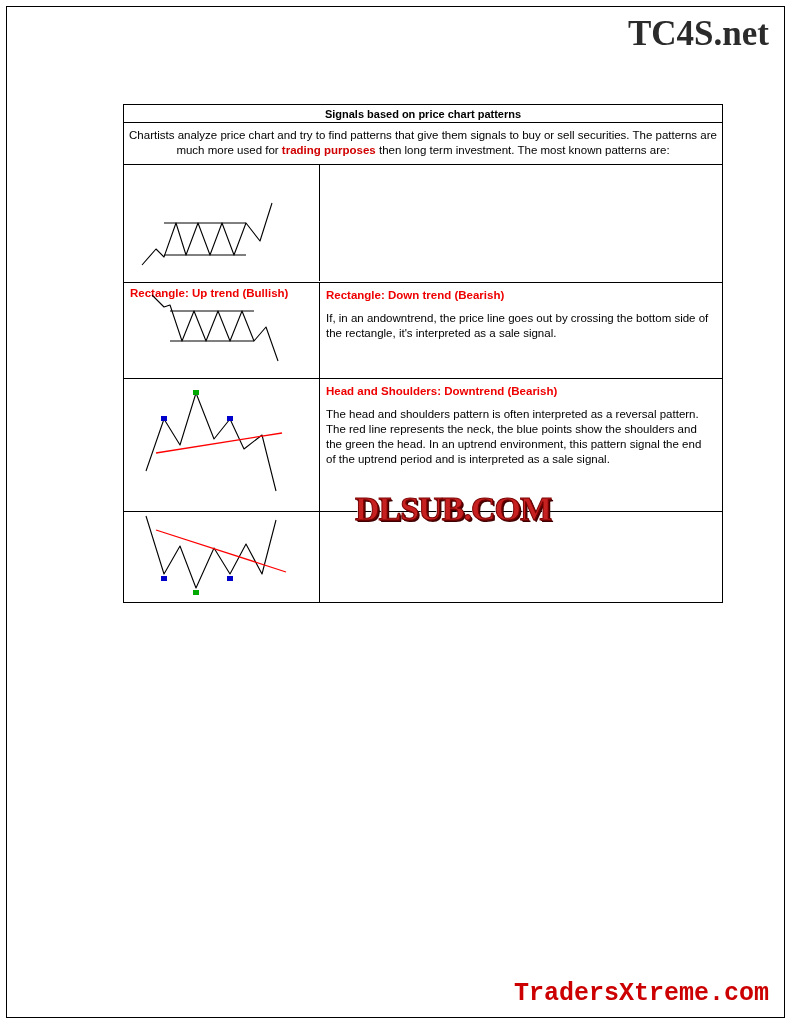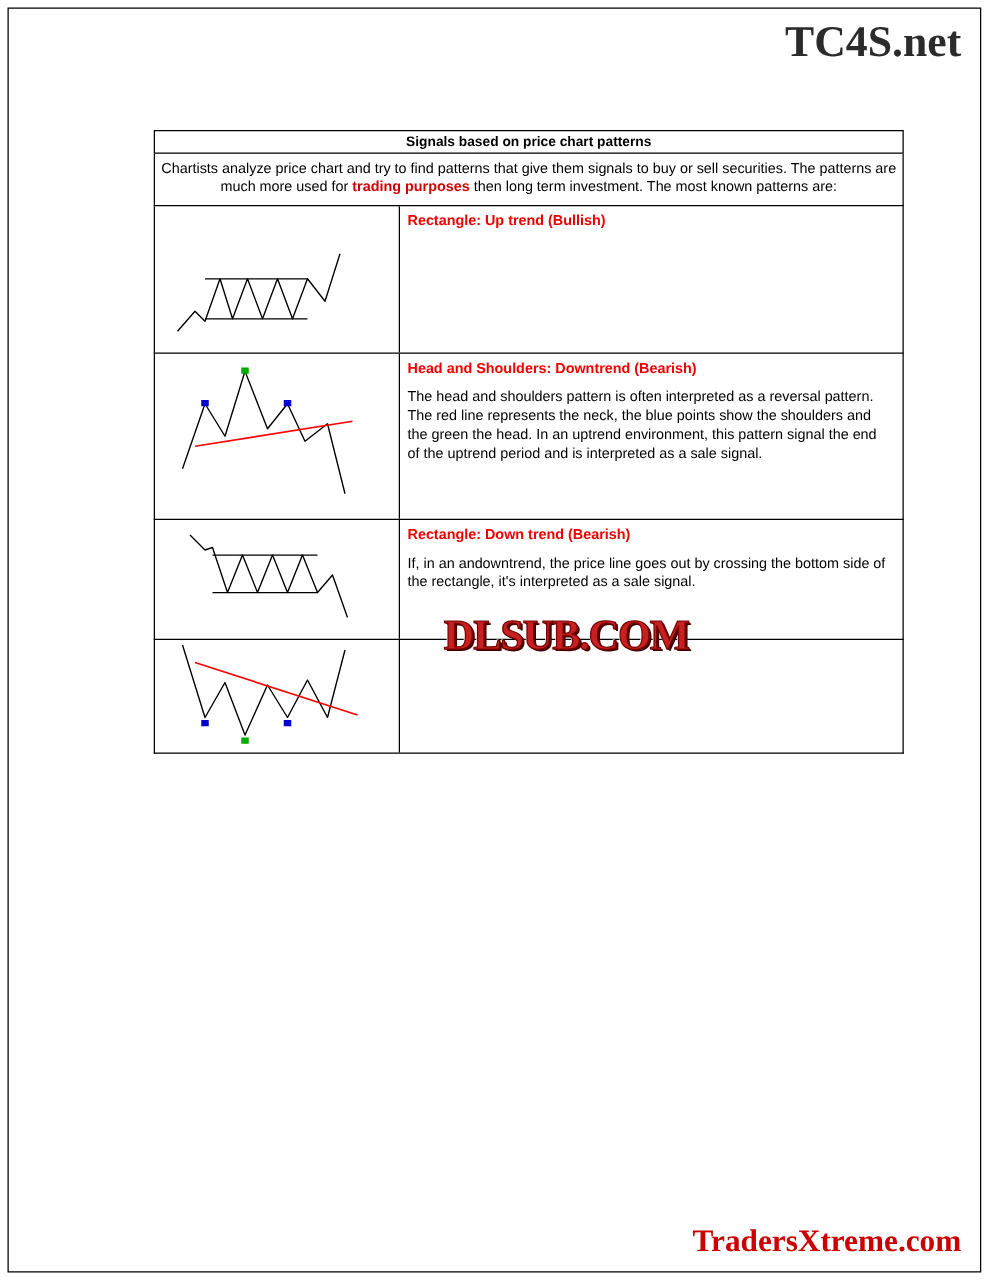"Rectangle: Up trend (Bullish)" .row-1 { flex-direction: none -> column }
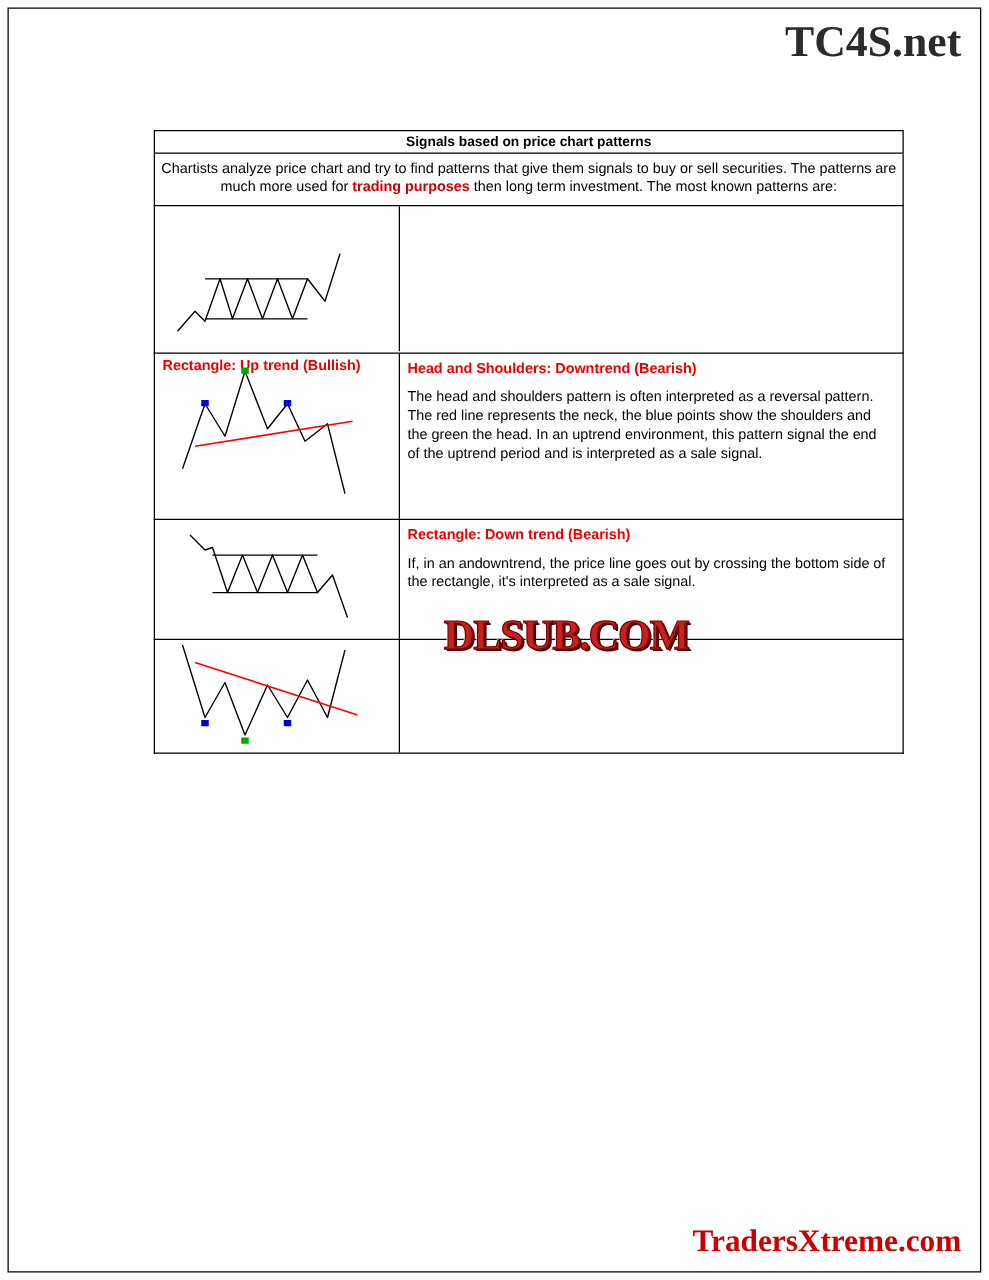"Head and Shoulders: Downtrend (Bearish)" div.row { order: before "Rectangle: Down trend (Bearish)" -> after "Rectangle: Down trend (Bearish)" }
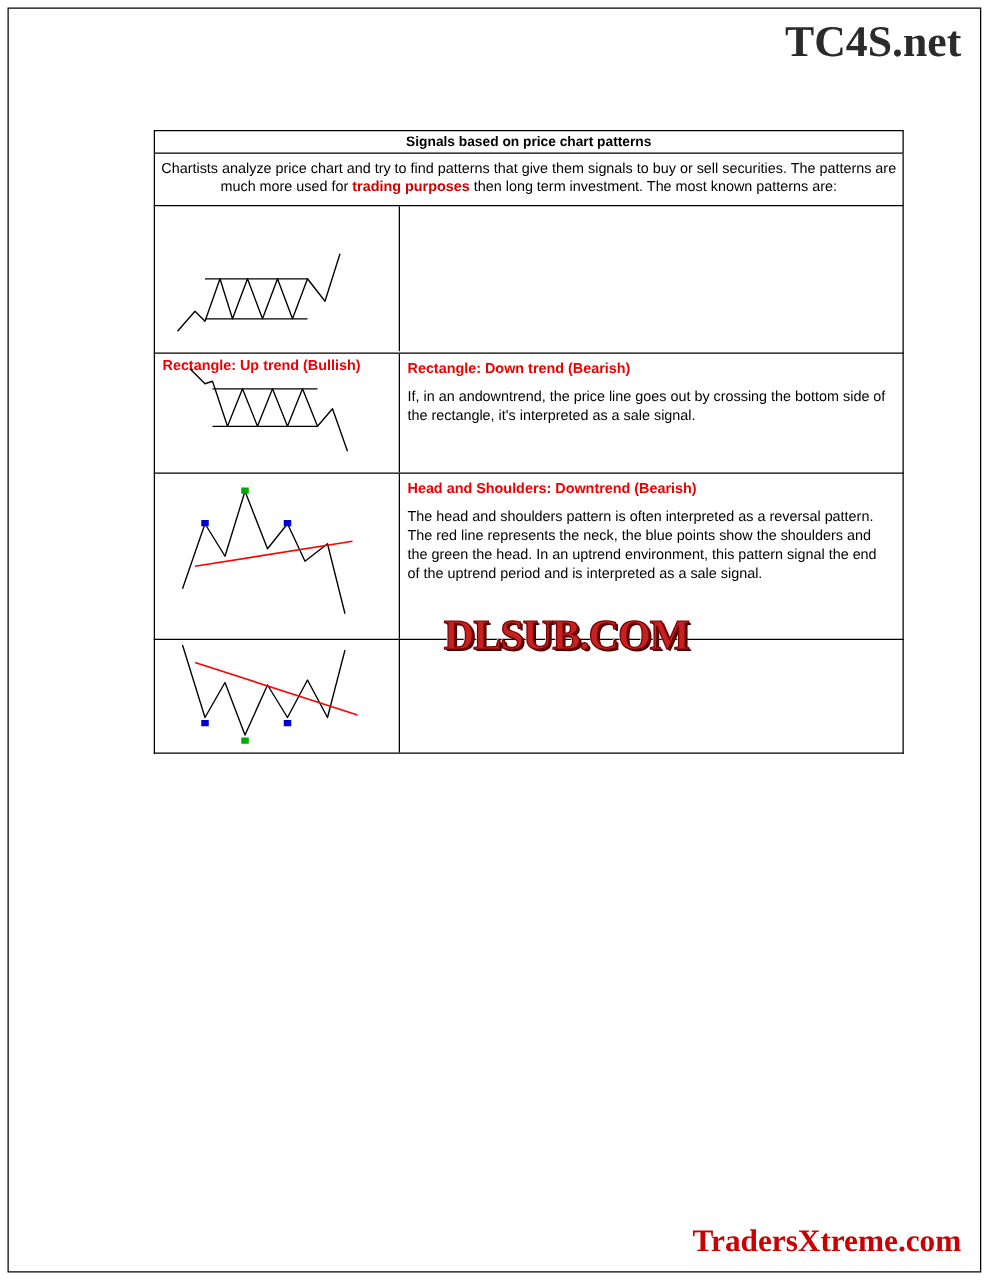"TradersXtreme.com" .brand-bottom { font-family: Liberation Serif, serif -> Liberation Mono, monospace }
